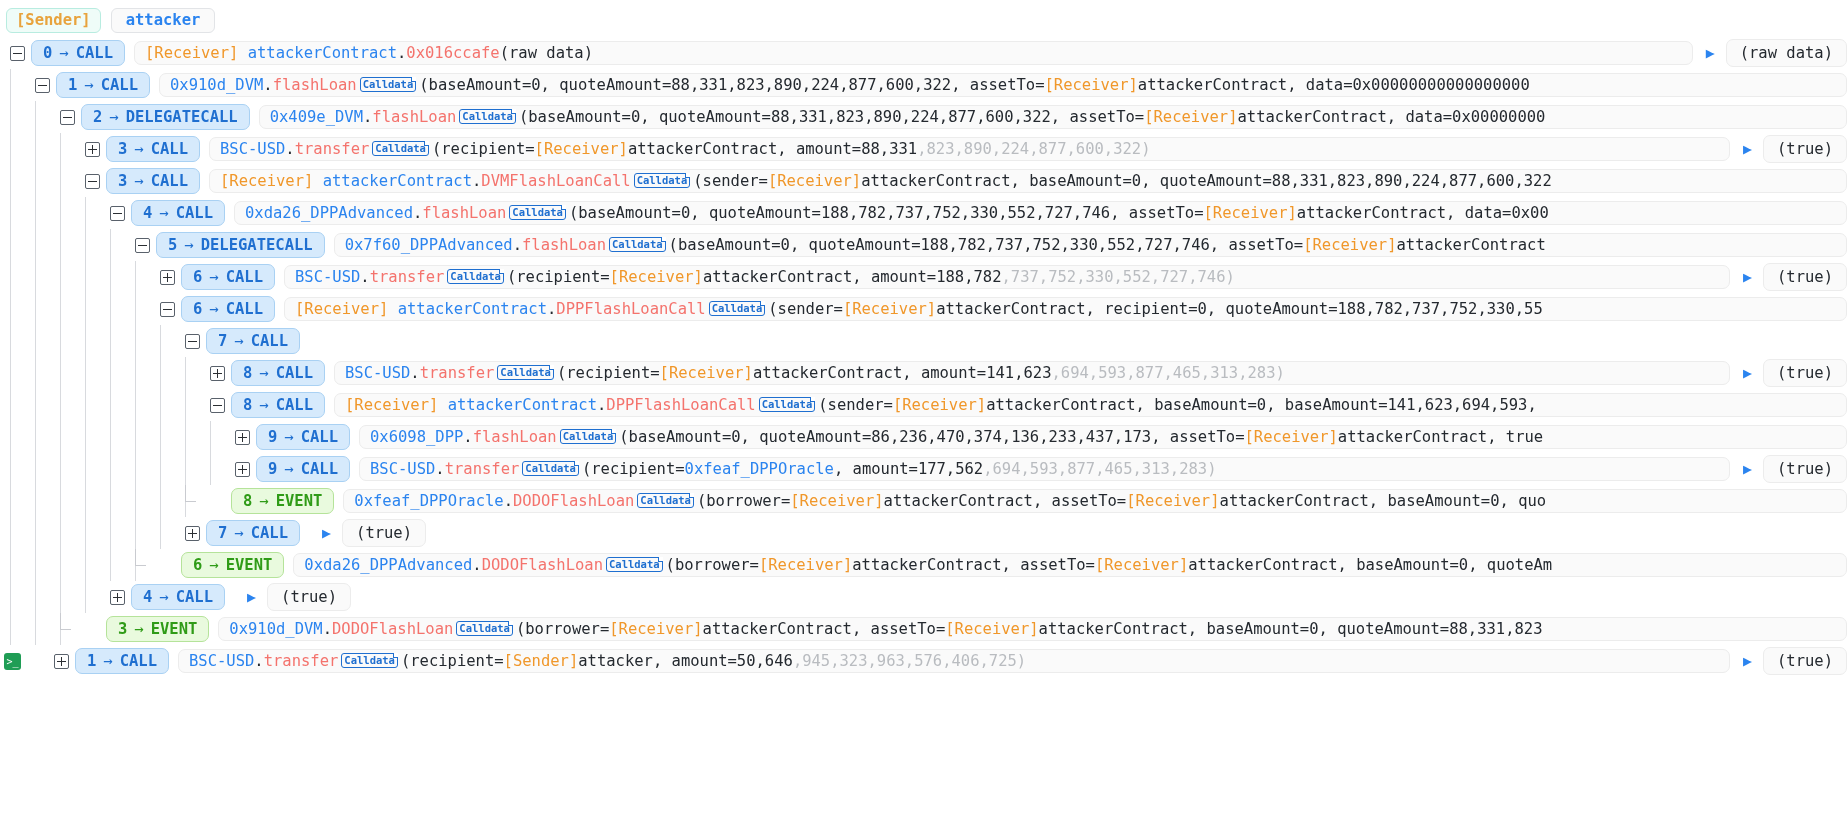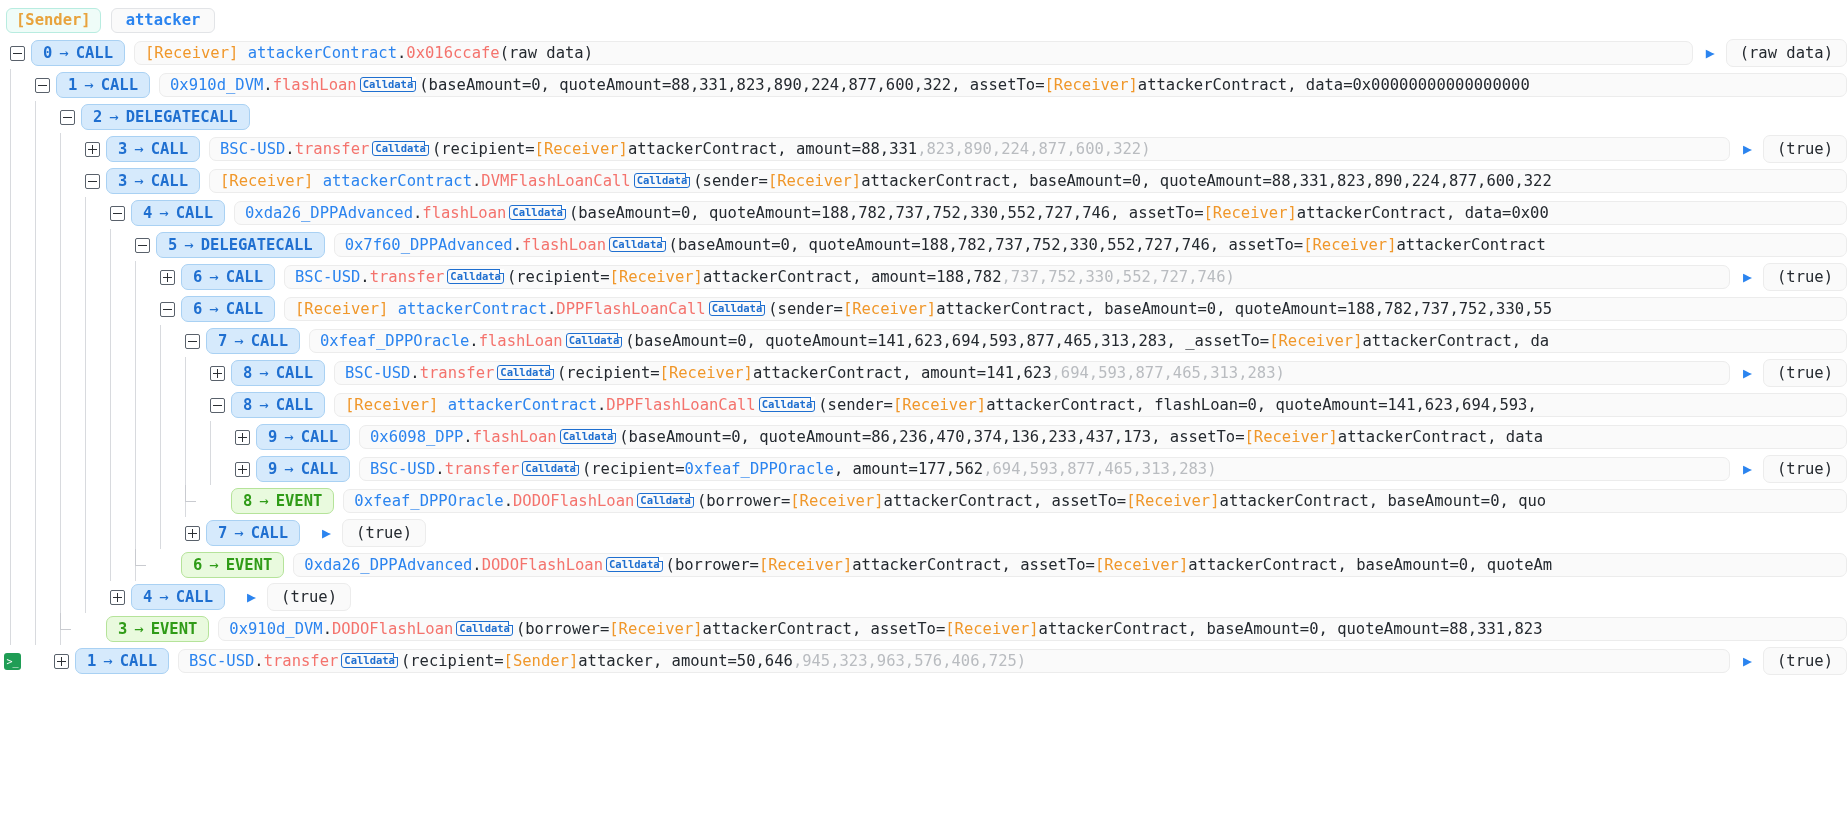"0x409e_DVM.flashLoan Calldata" div.body-pill { html: none -> <div> <span><span>0x409e_DVM</span><span>.</span><span>flashLoan</span><span>Calldata</span><span>(baseAmount=0, quoteAmount=88,331,823,890,224,877,600,322, assetTo=</span><span>[Receiver]</span><span>attackerContract, data=0x00000000</span></span> </div> }
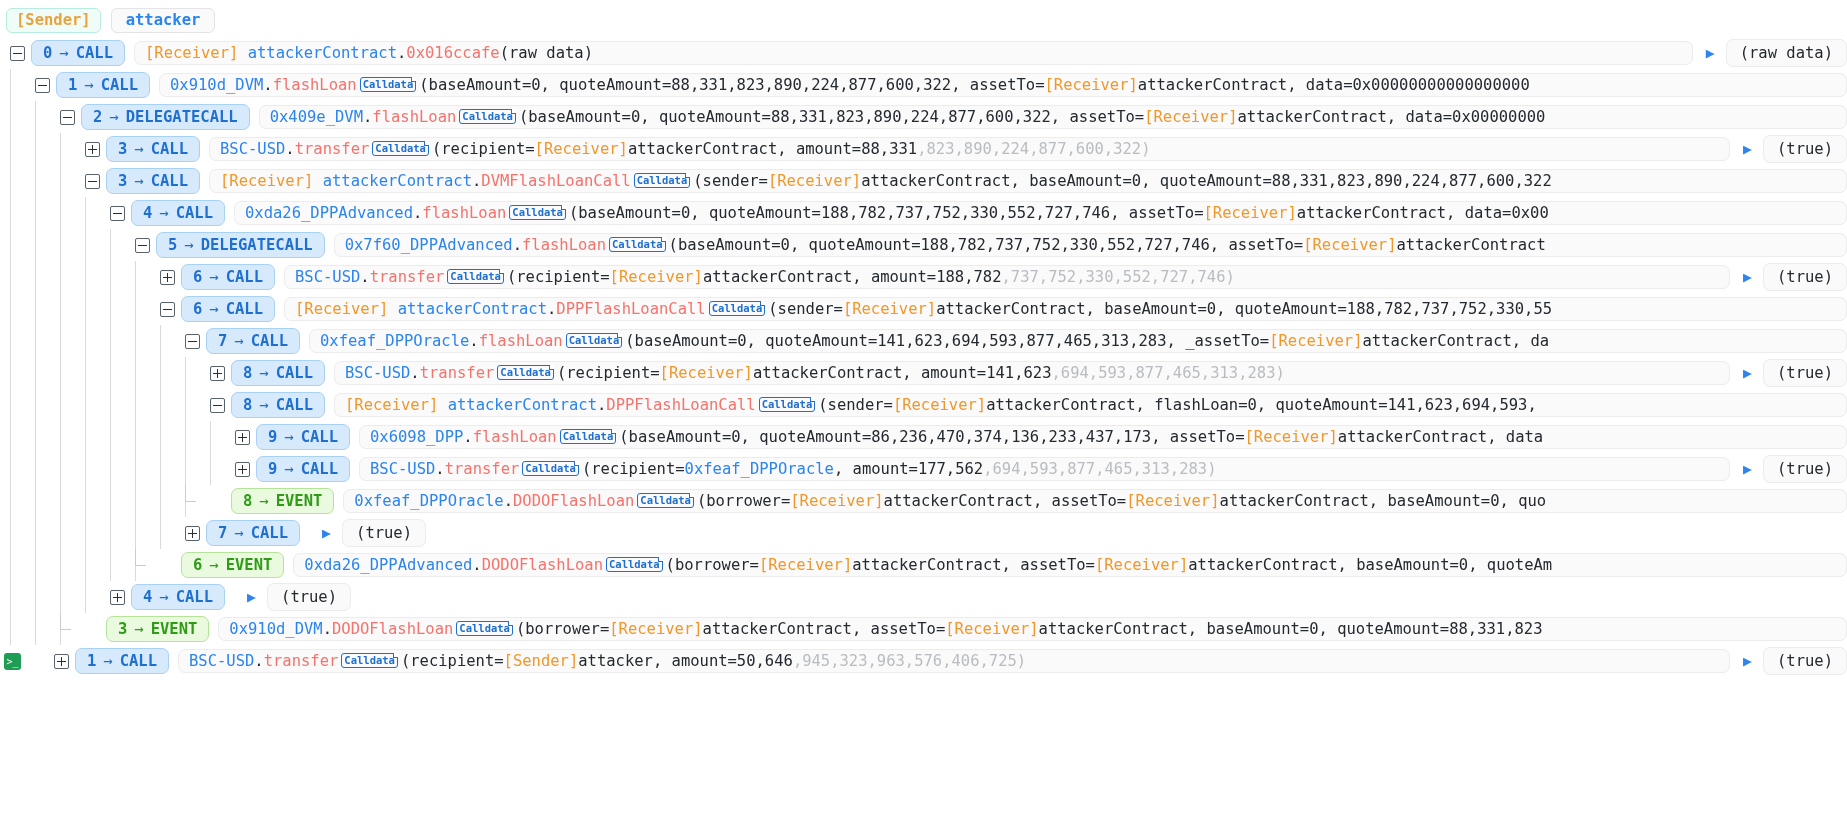"attackerContract, baseAmount=0, quoteAmount=188,782,737,752,330,55" span.t-plain { text: baseAmount -> recipient }
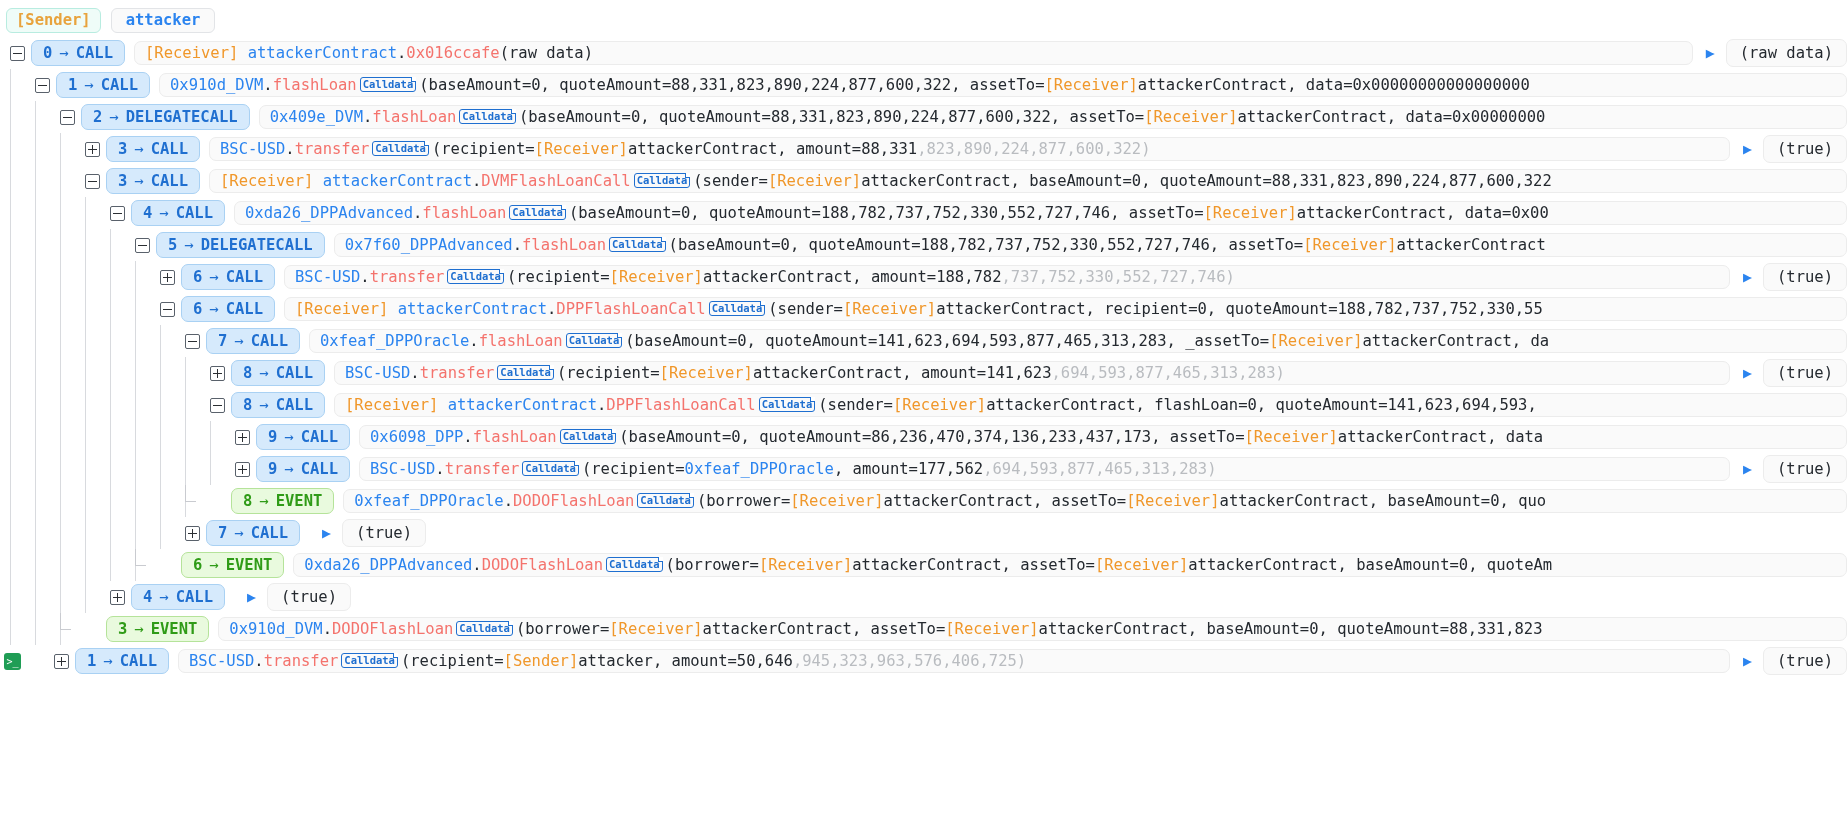"0xfeaf_DPPOracle.flashLoan Calldata" div.body-pill { html: <div> <span><span>0xfeaf_DPPOracle</span><span>.</span><span>flashLoan</span><span>Calldata</span><span>(baseAmount=0, quoteAmount=141,623,694,593,877,465,313,283, _assetTo=</span><span>[Receiver]</span><span>attackerContract, da</span></span> </div> -> none }
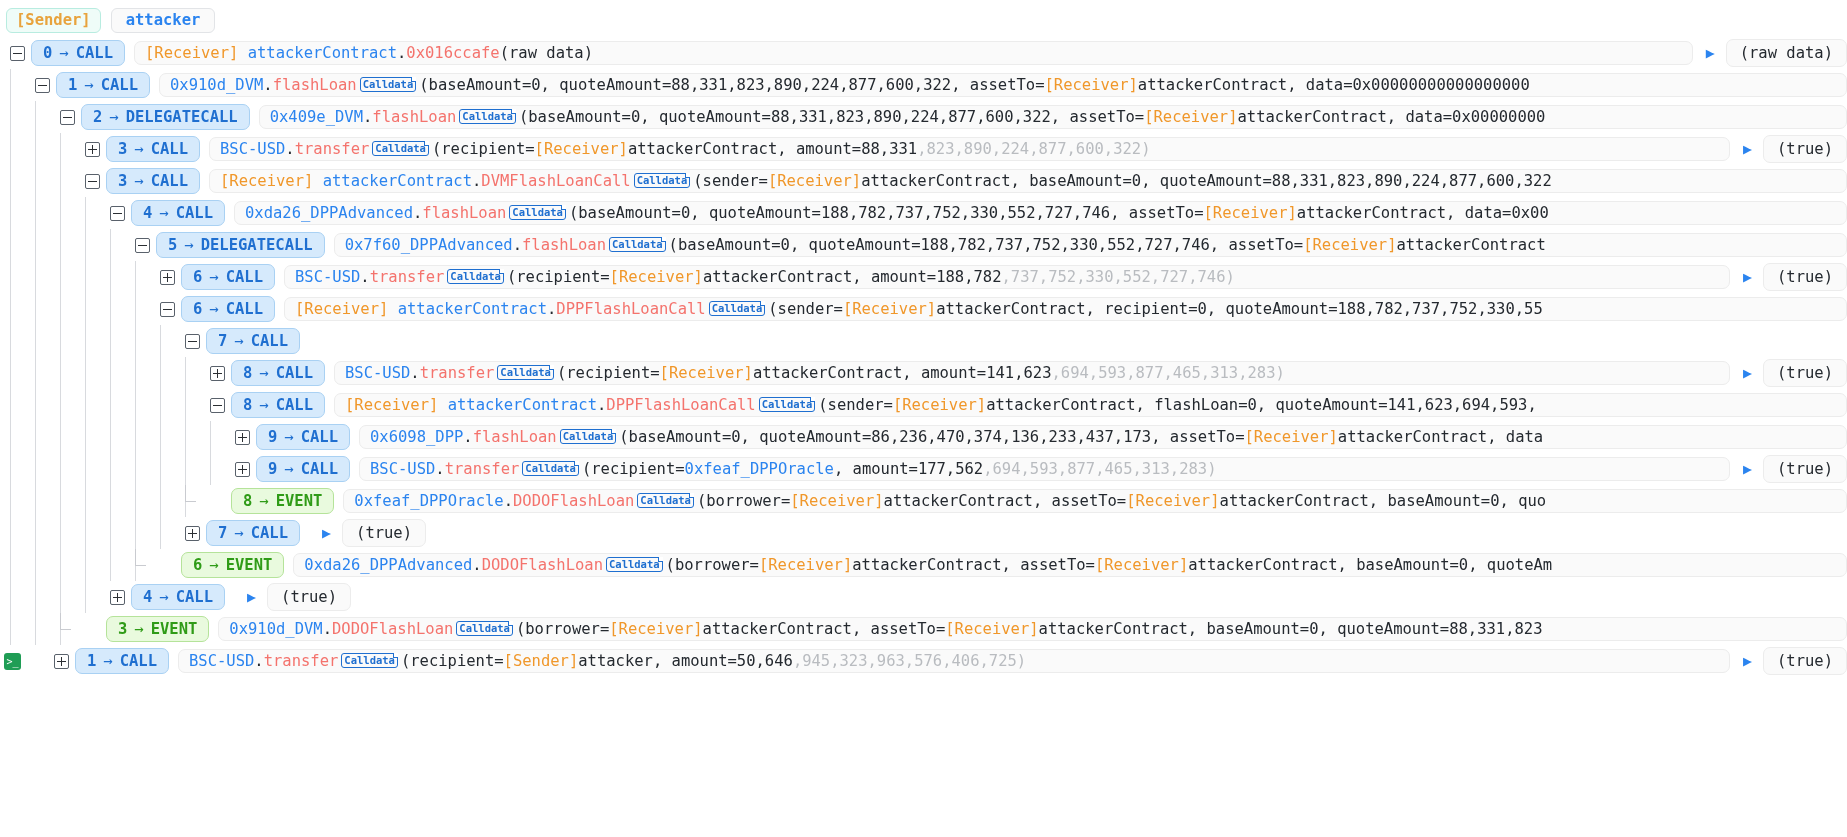"attackerContract, flashLoan=0," span.t-plain { text: flashLoan=0, quoteAmount -> baseAmount=0, baseAmount }
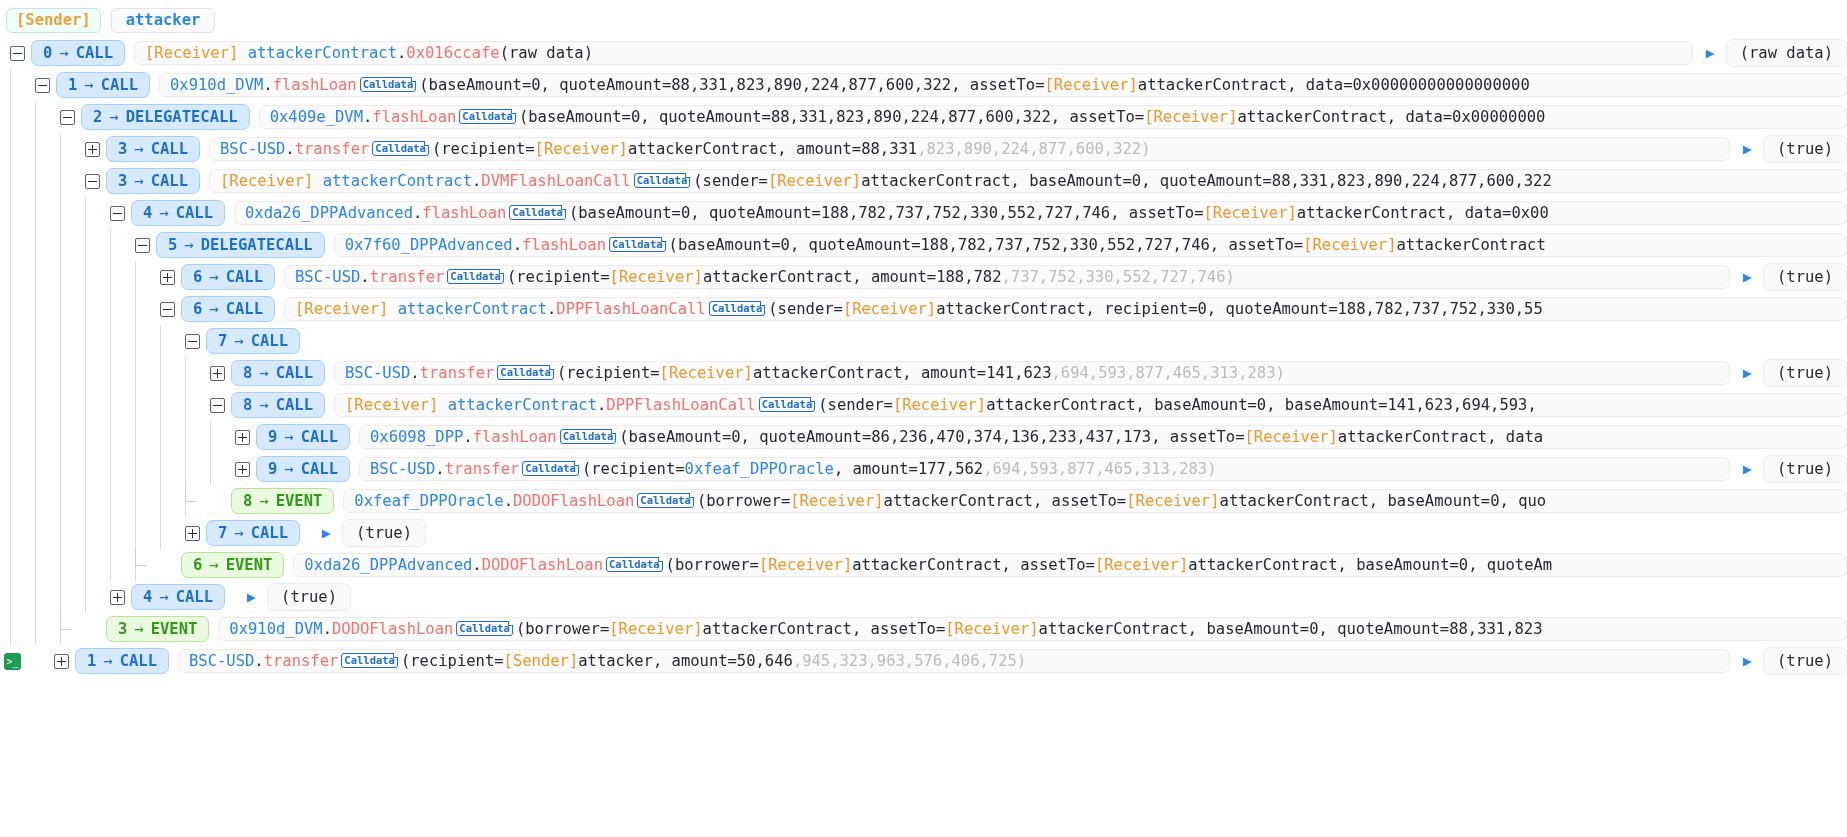"attackerContract, data" span.t-plain { text: data -> true }
